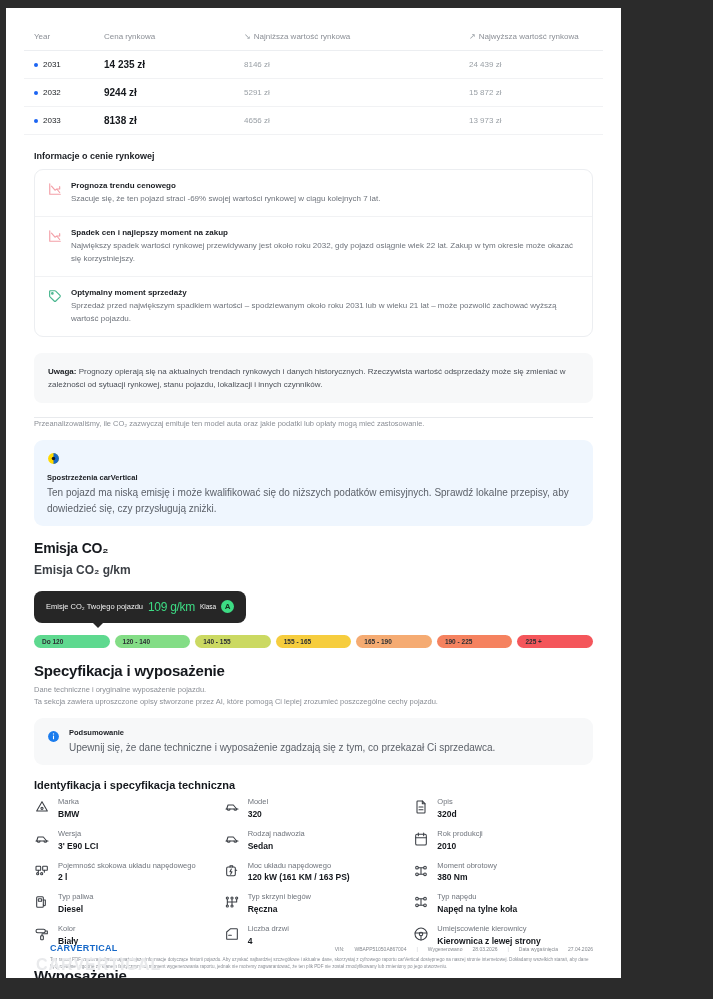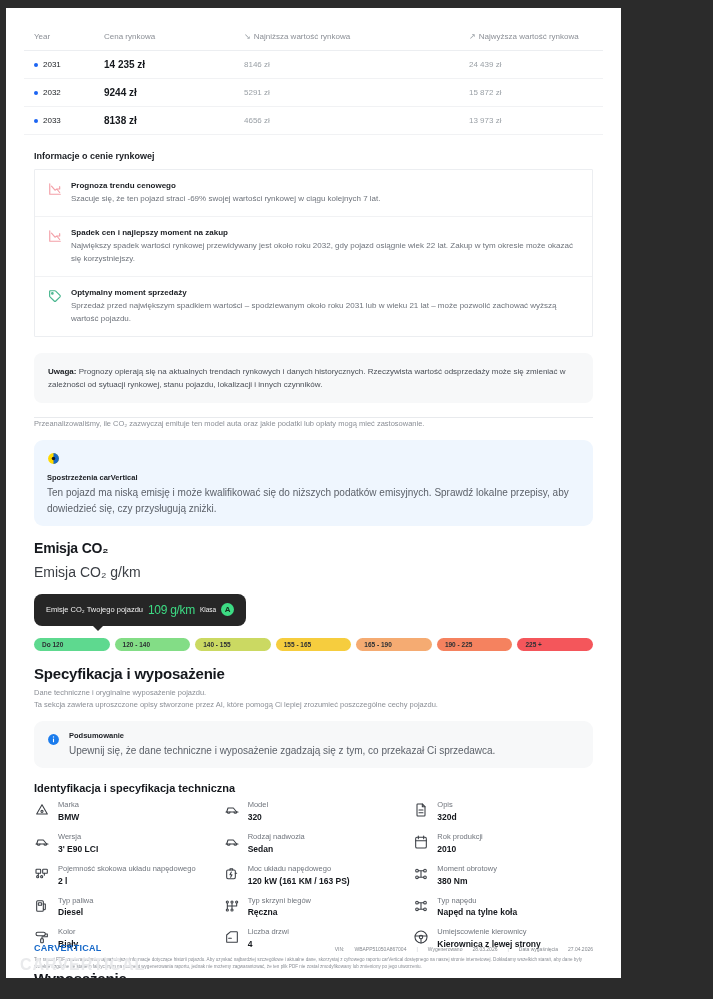"Prognoza trendu cenowego" .infocard { border-radius: 1px -> 9px }
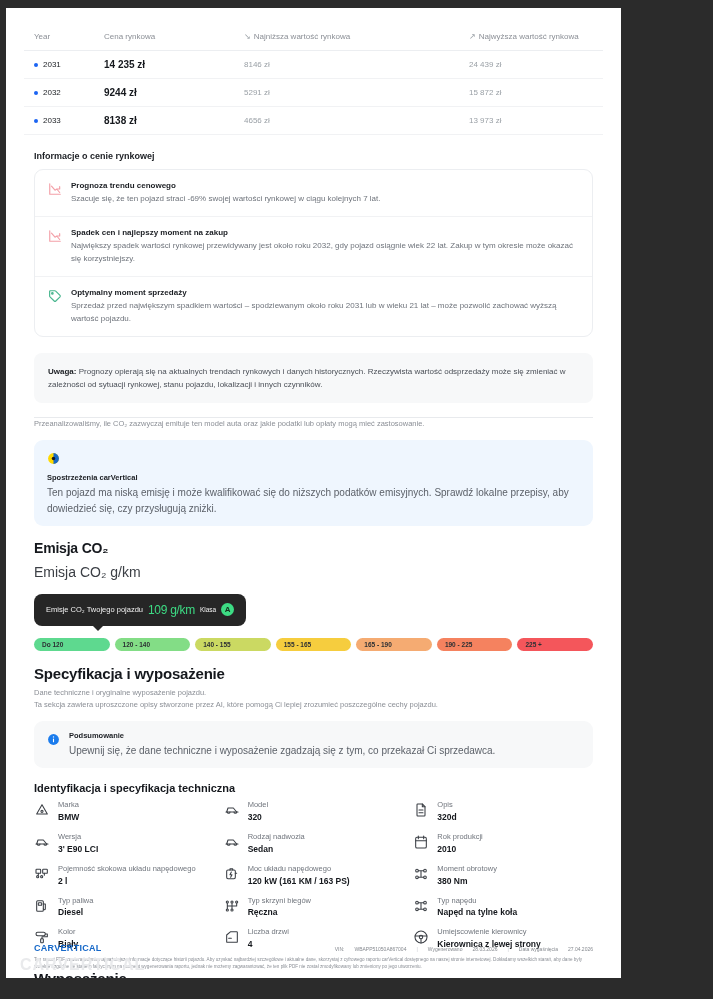"Emisja CO₂ g/km" div.sec-sub { font-size: 14px -> 12px; font-weight: none -> bold }
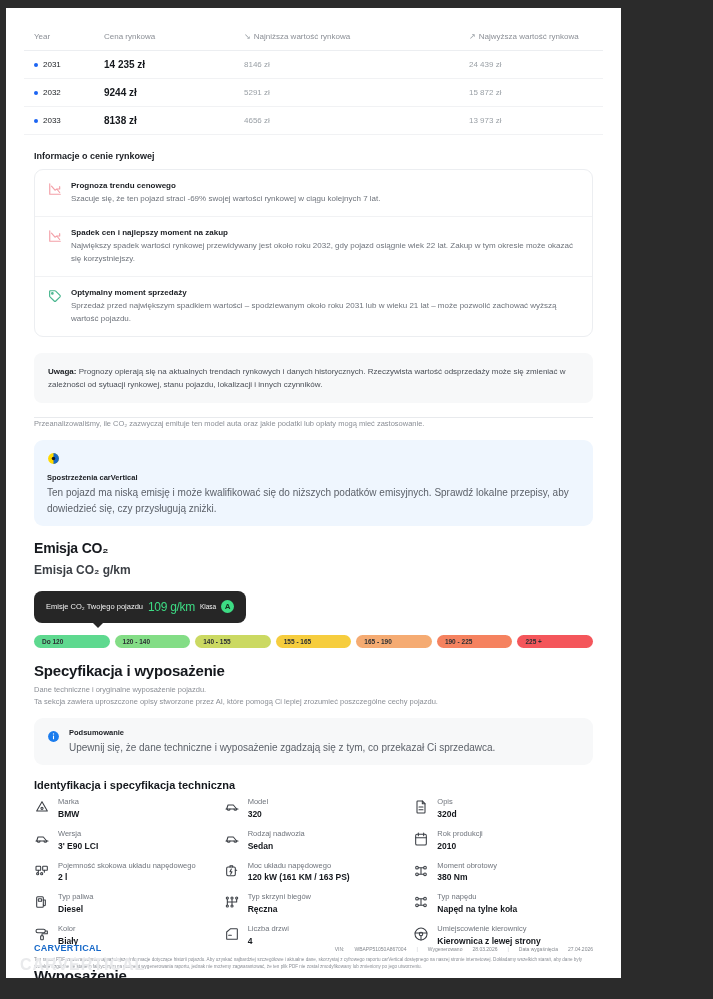"CARVERTICAL" .footer { left: 0 -> 16px }
